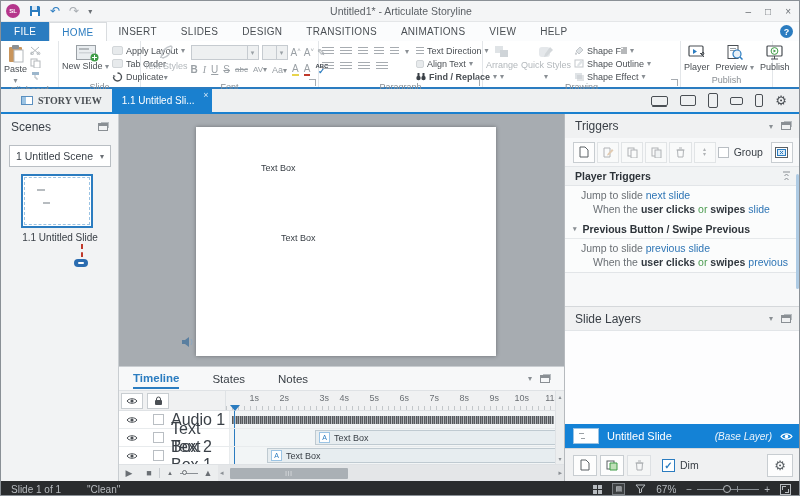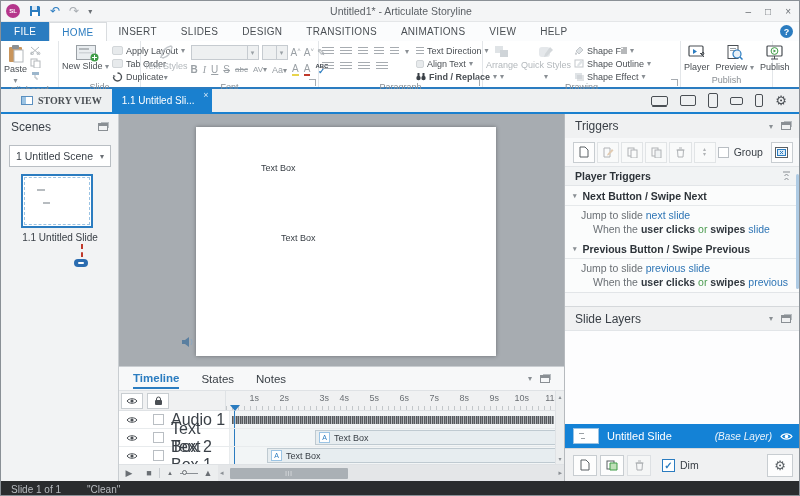"Next Button / Swipe Next" div.tg-head { html: <div> <span>▾</span> <span>Next Button / Swipe Next</span> </div> -> none }
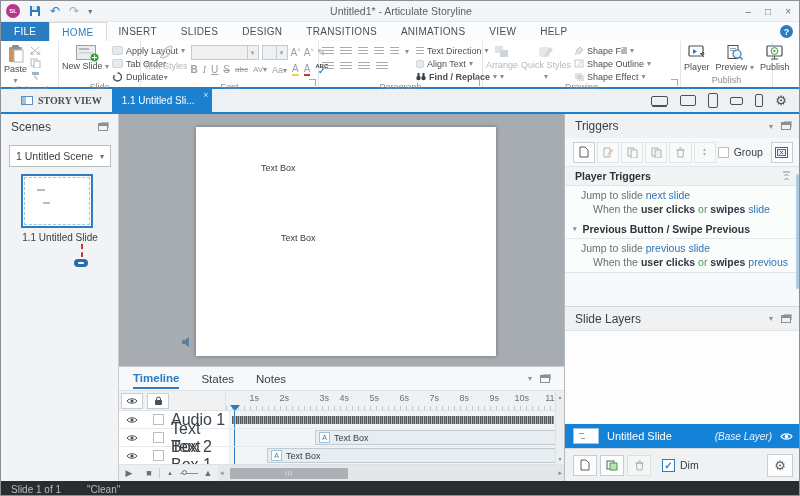"Timeline" #tl-tabs { gap: 22px -> 33px }
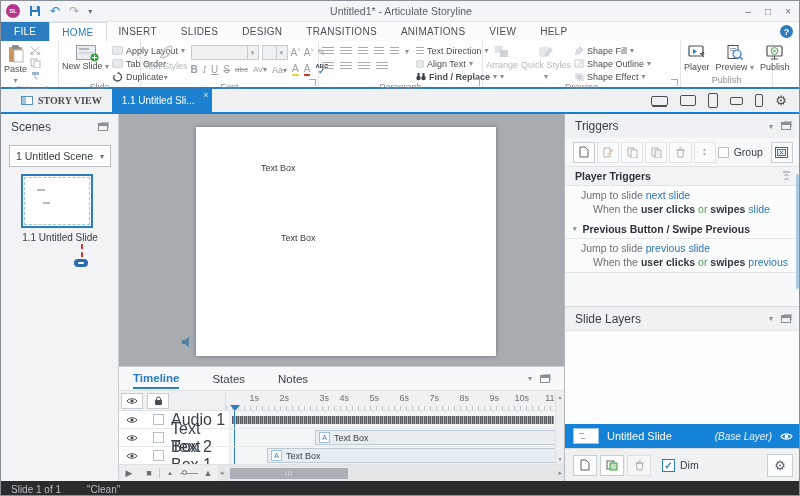"67%" div { html: none -> <div> <span> <i></i> <i></i> <i></i> <i></i> </span> <span>▤</span> <span> <svg> <path></path> </svg> </span> <span>67%</span> <div> <span>−</span> <span> <span></span> <span></span> </span> <span>+</span> </div> <span></span> </div> }
